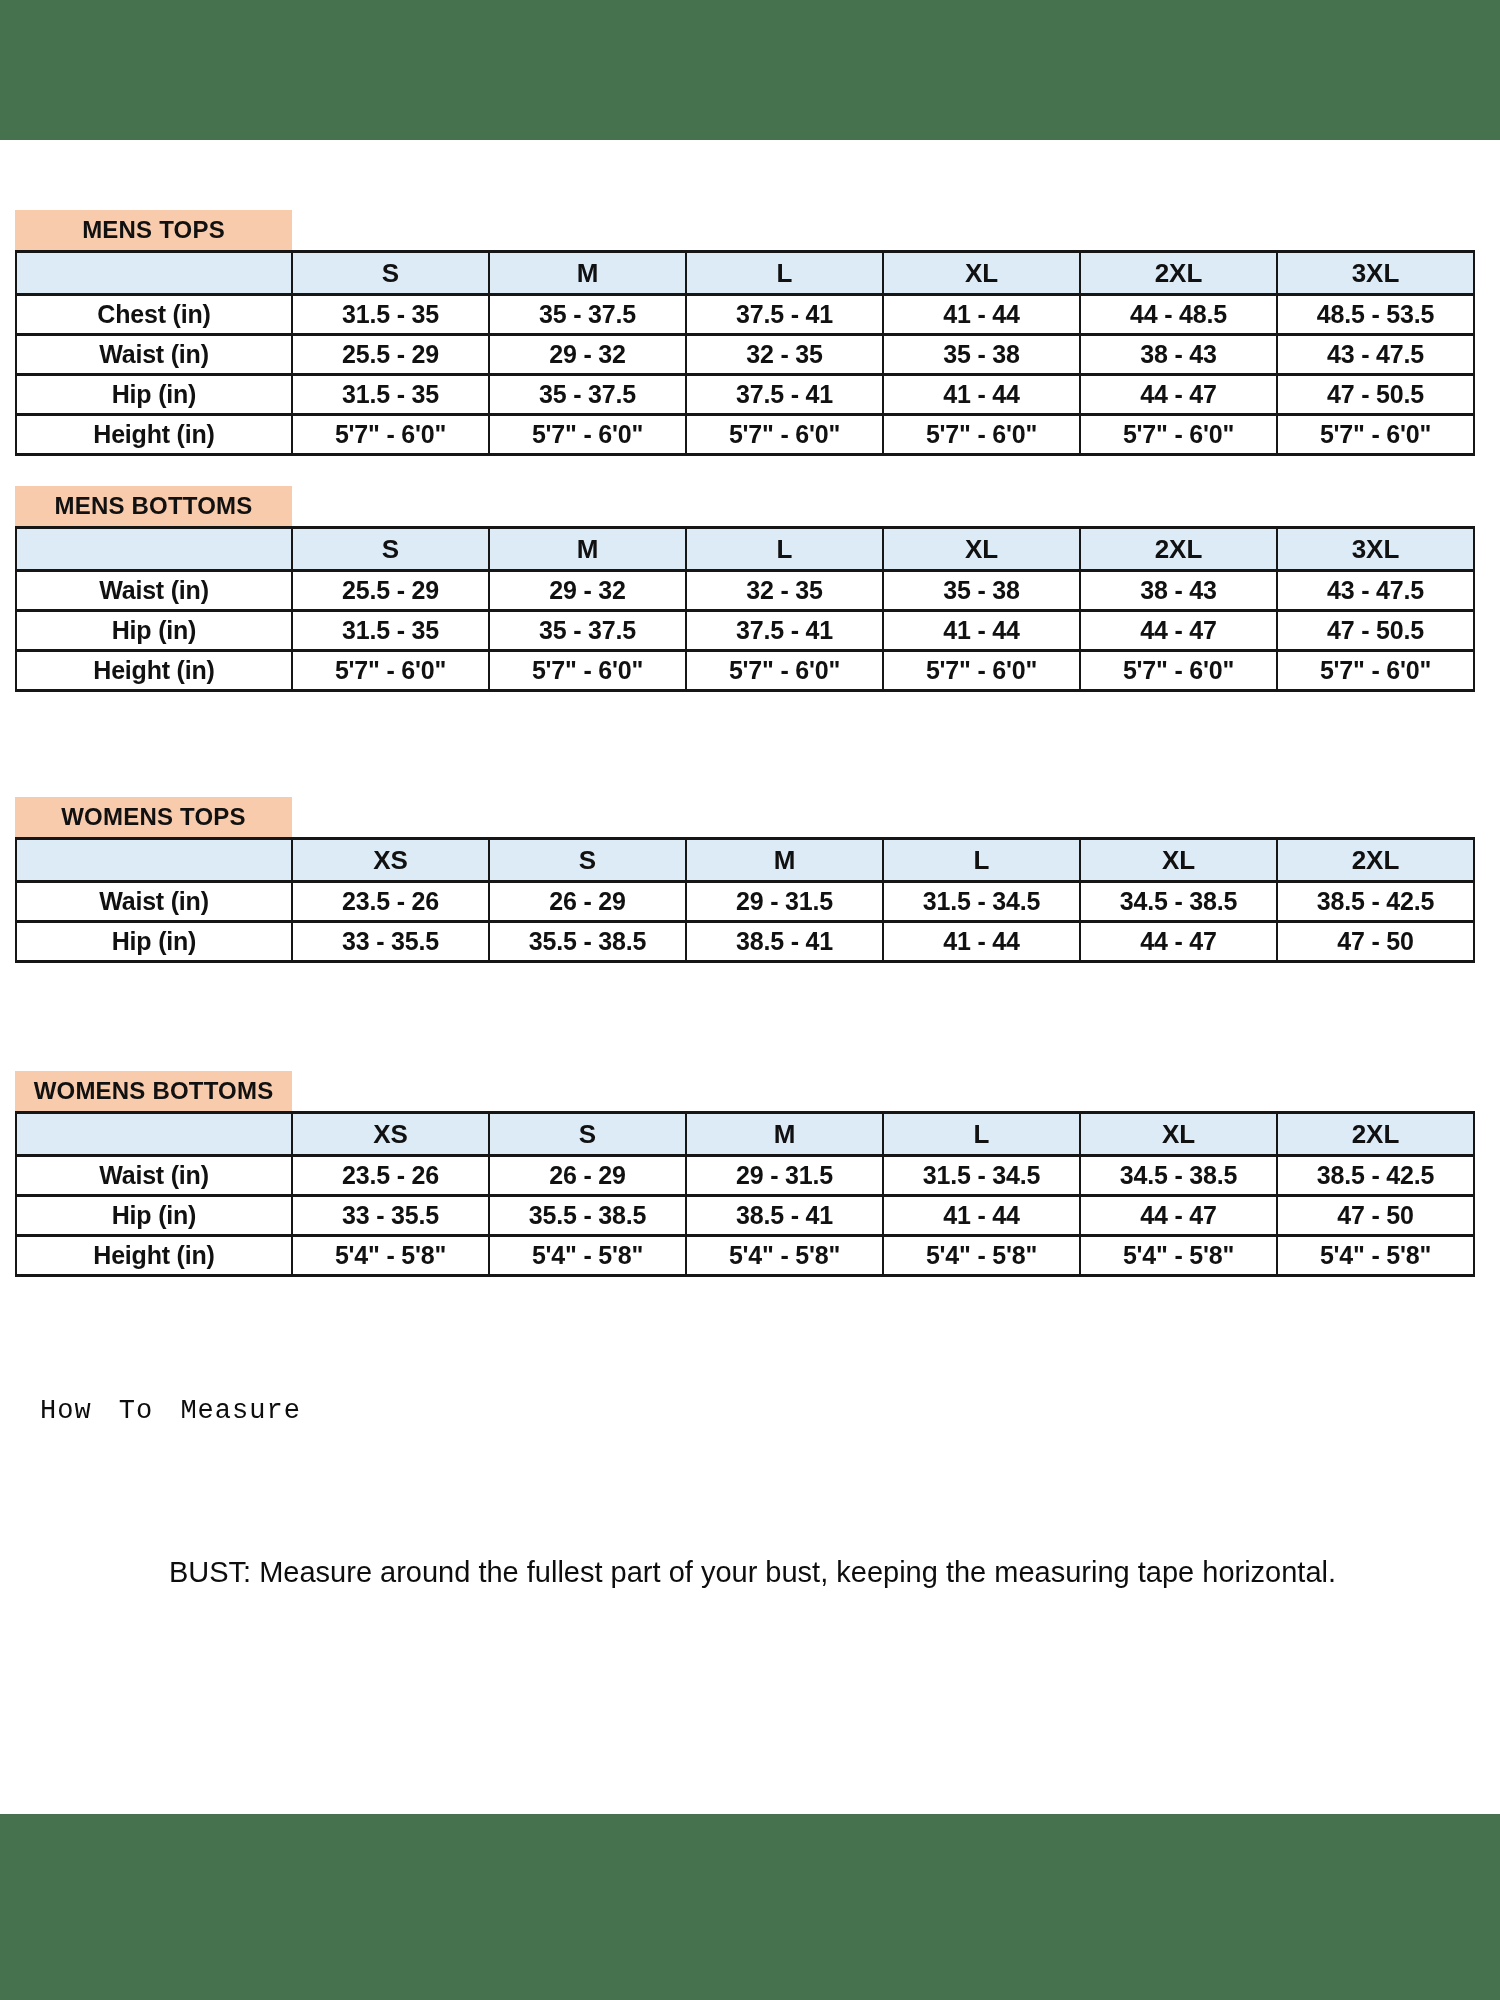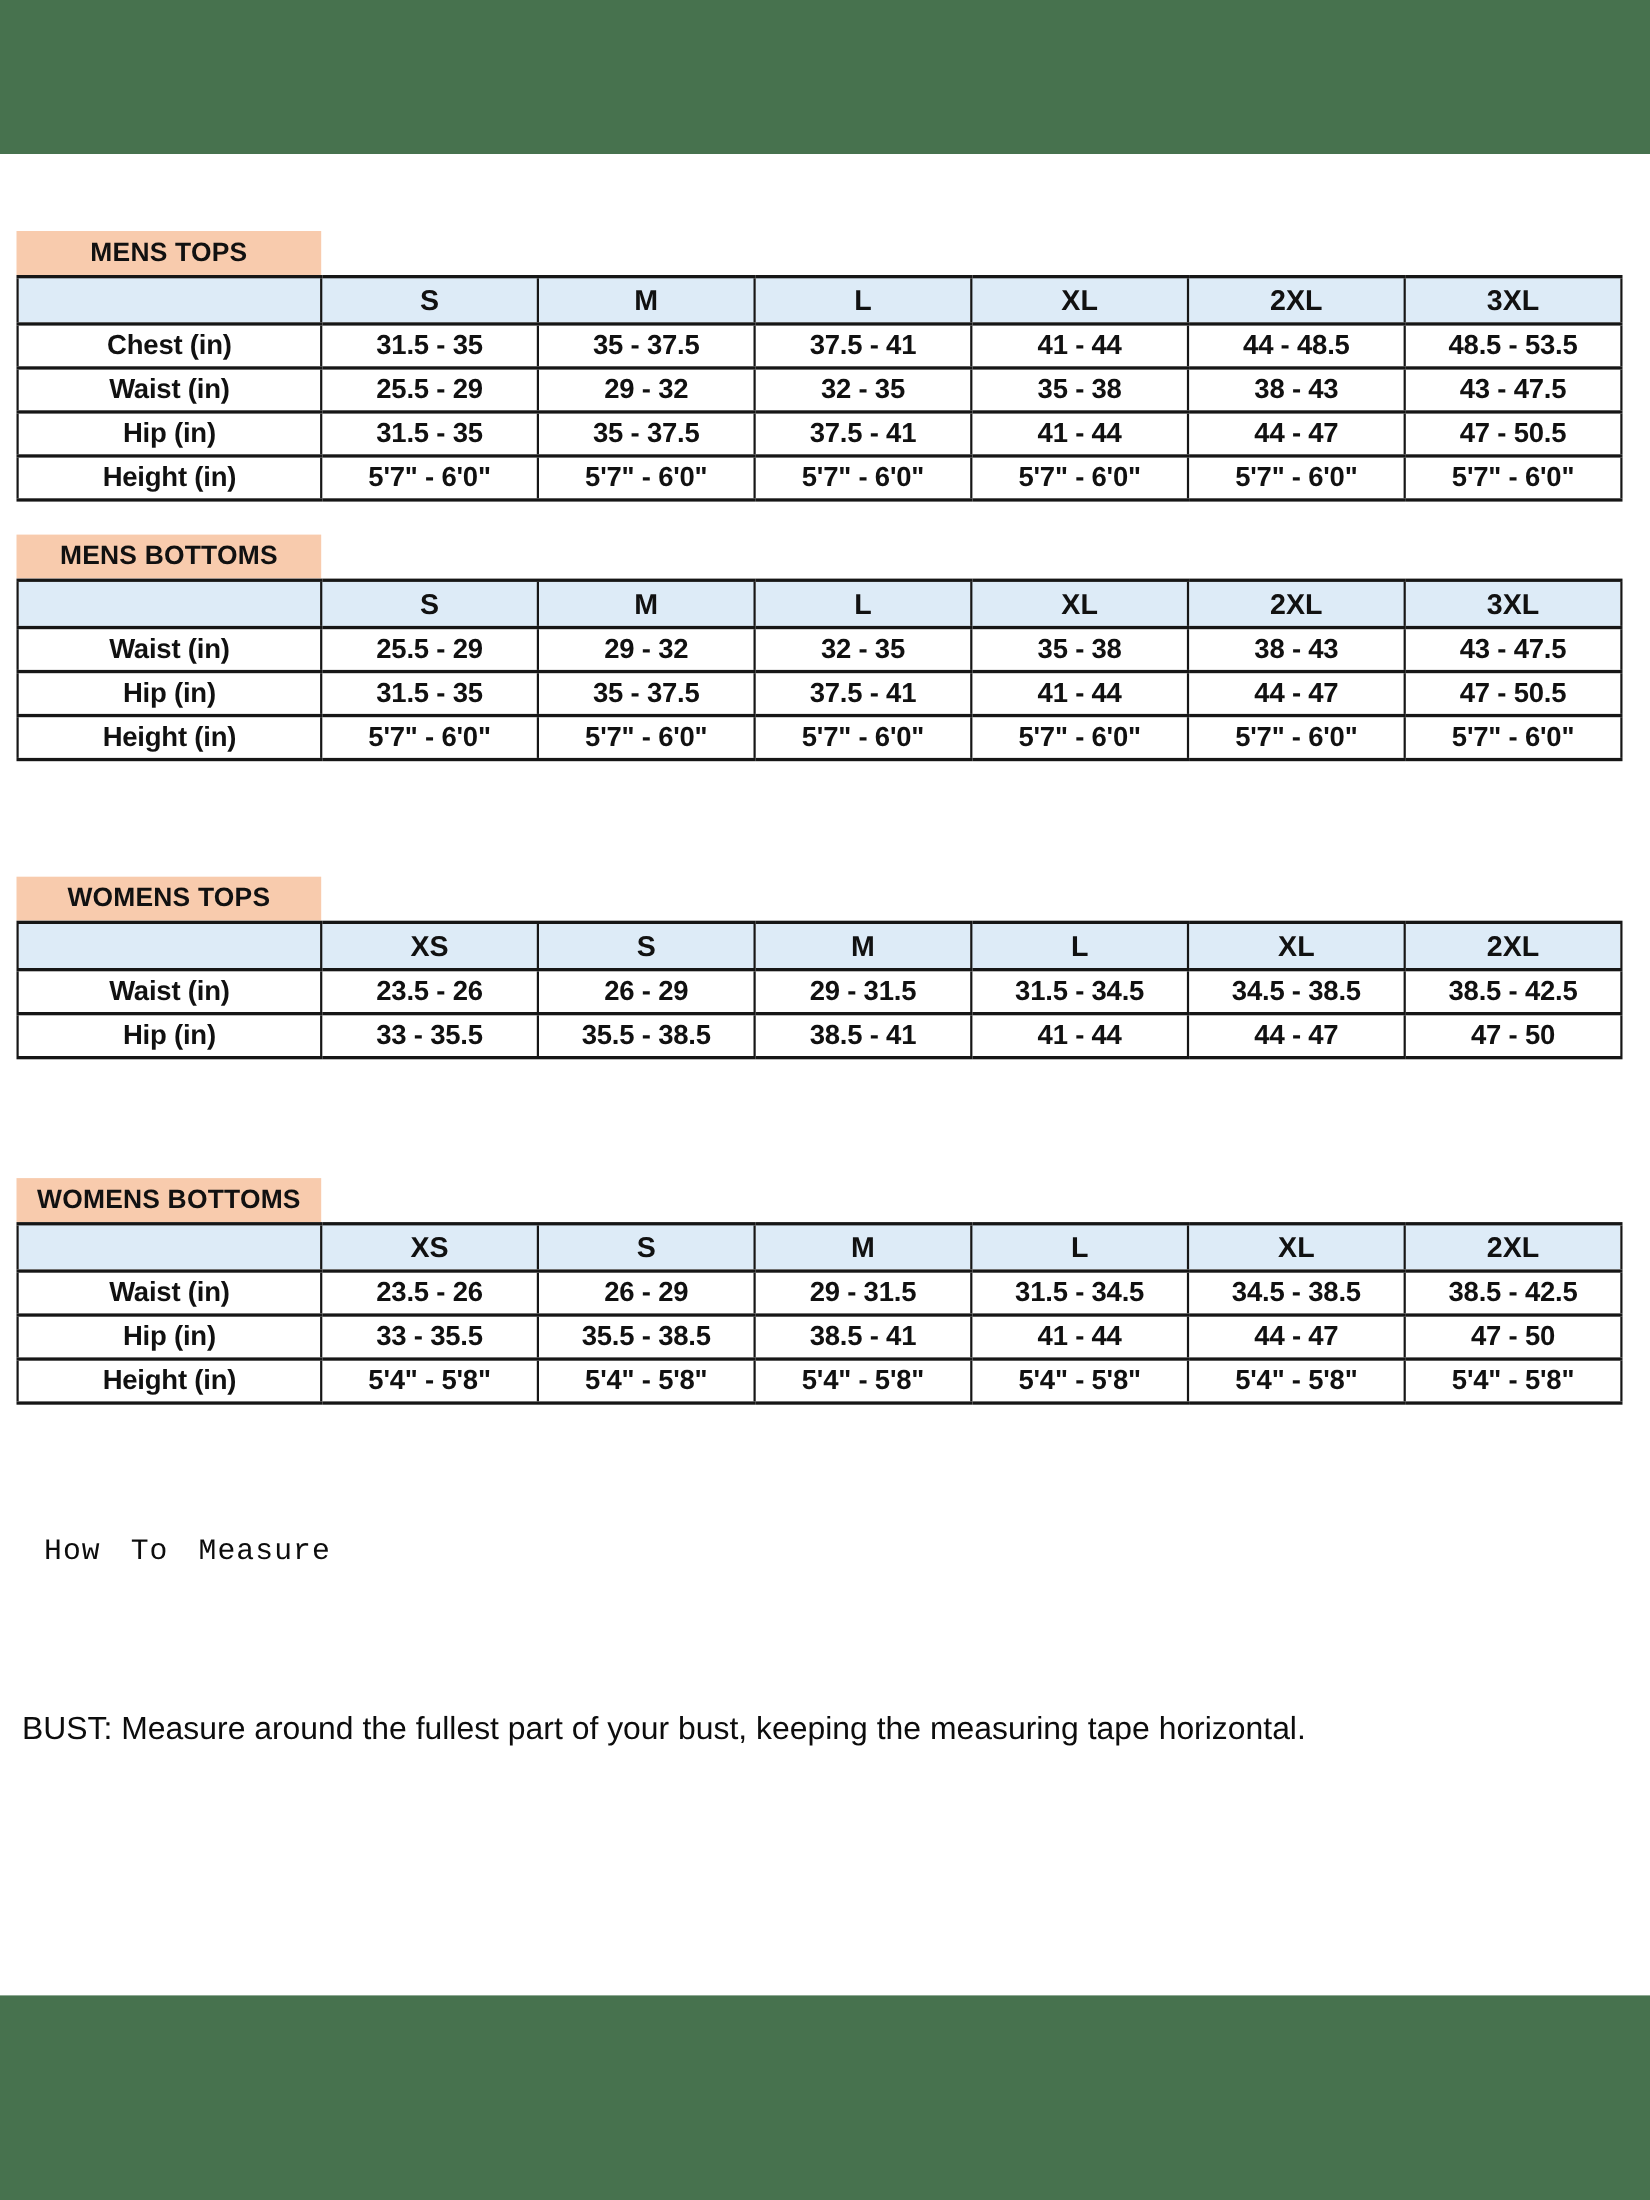"BUST: Measure around the fullest" .measure-block { text-align: none -> center }
